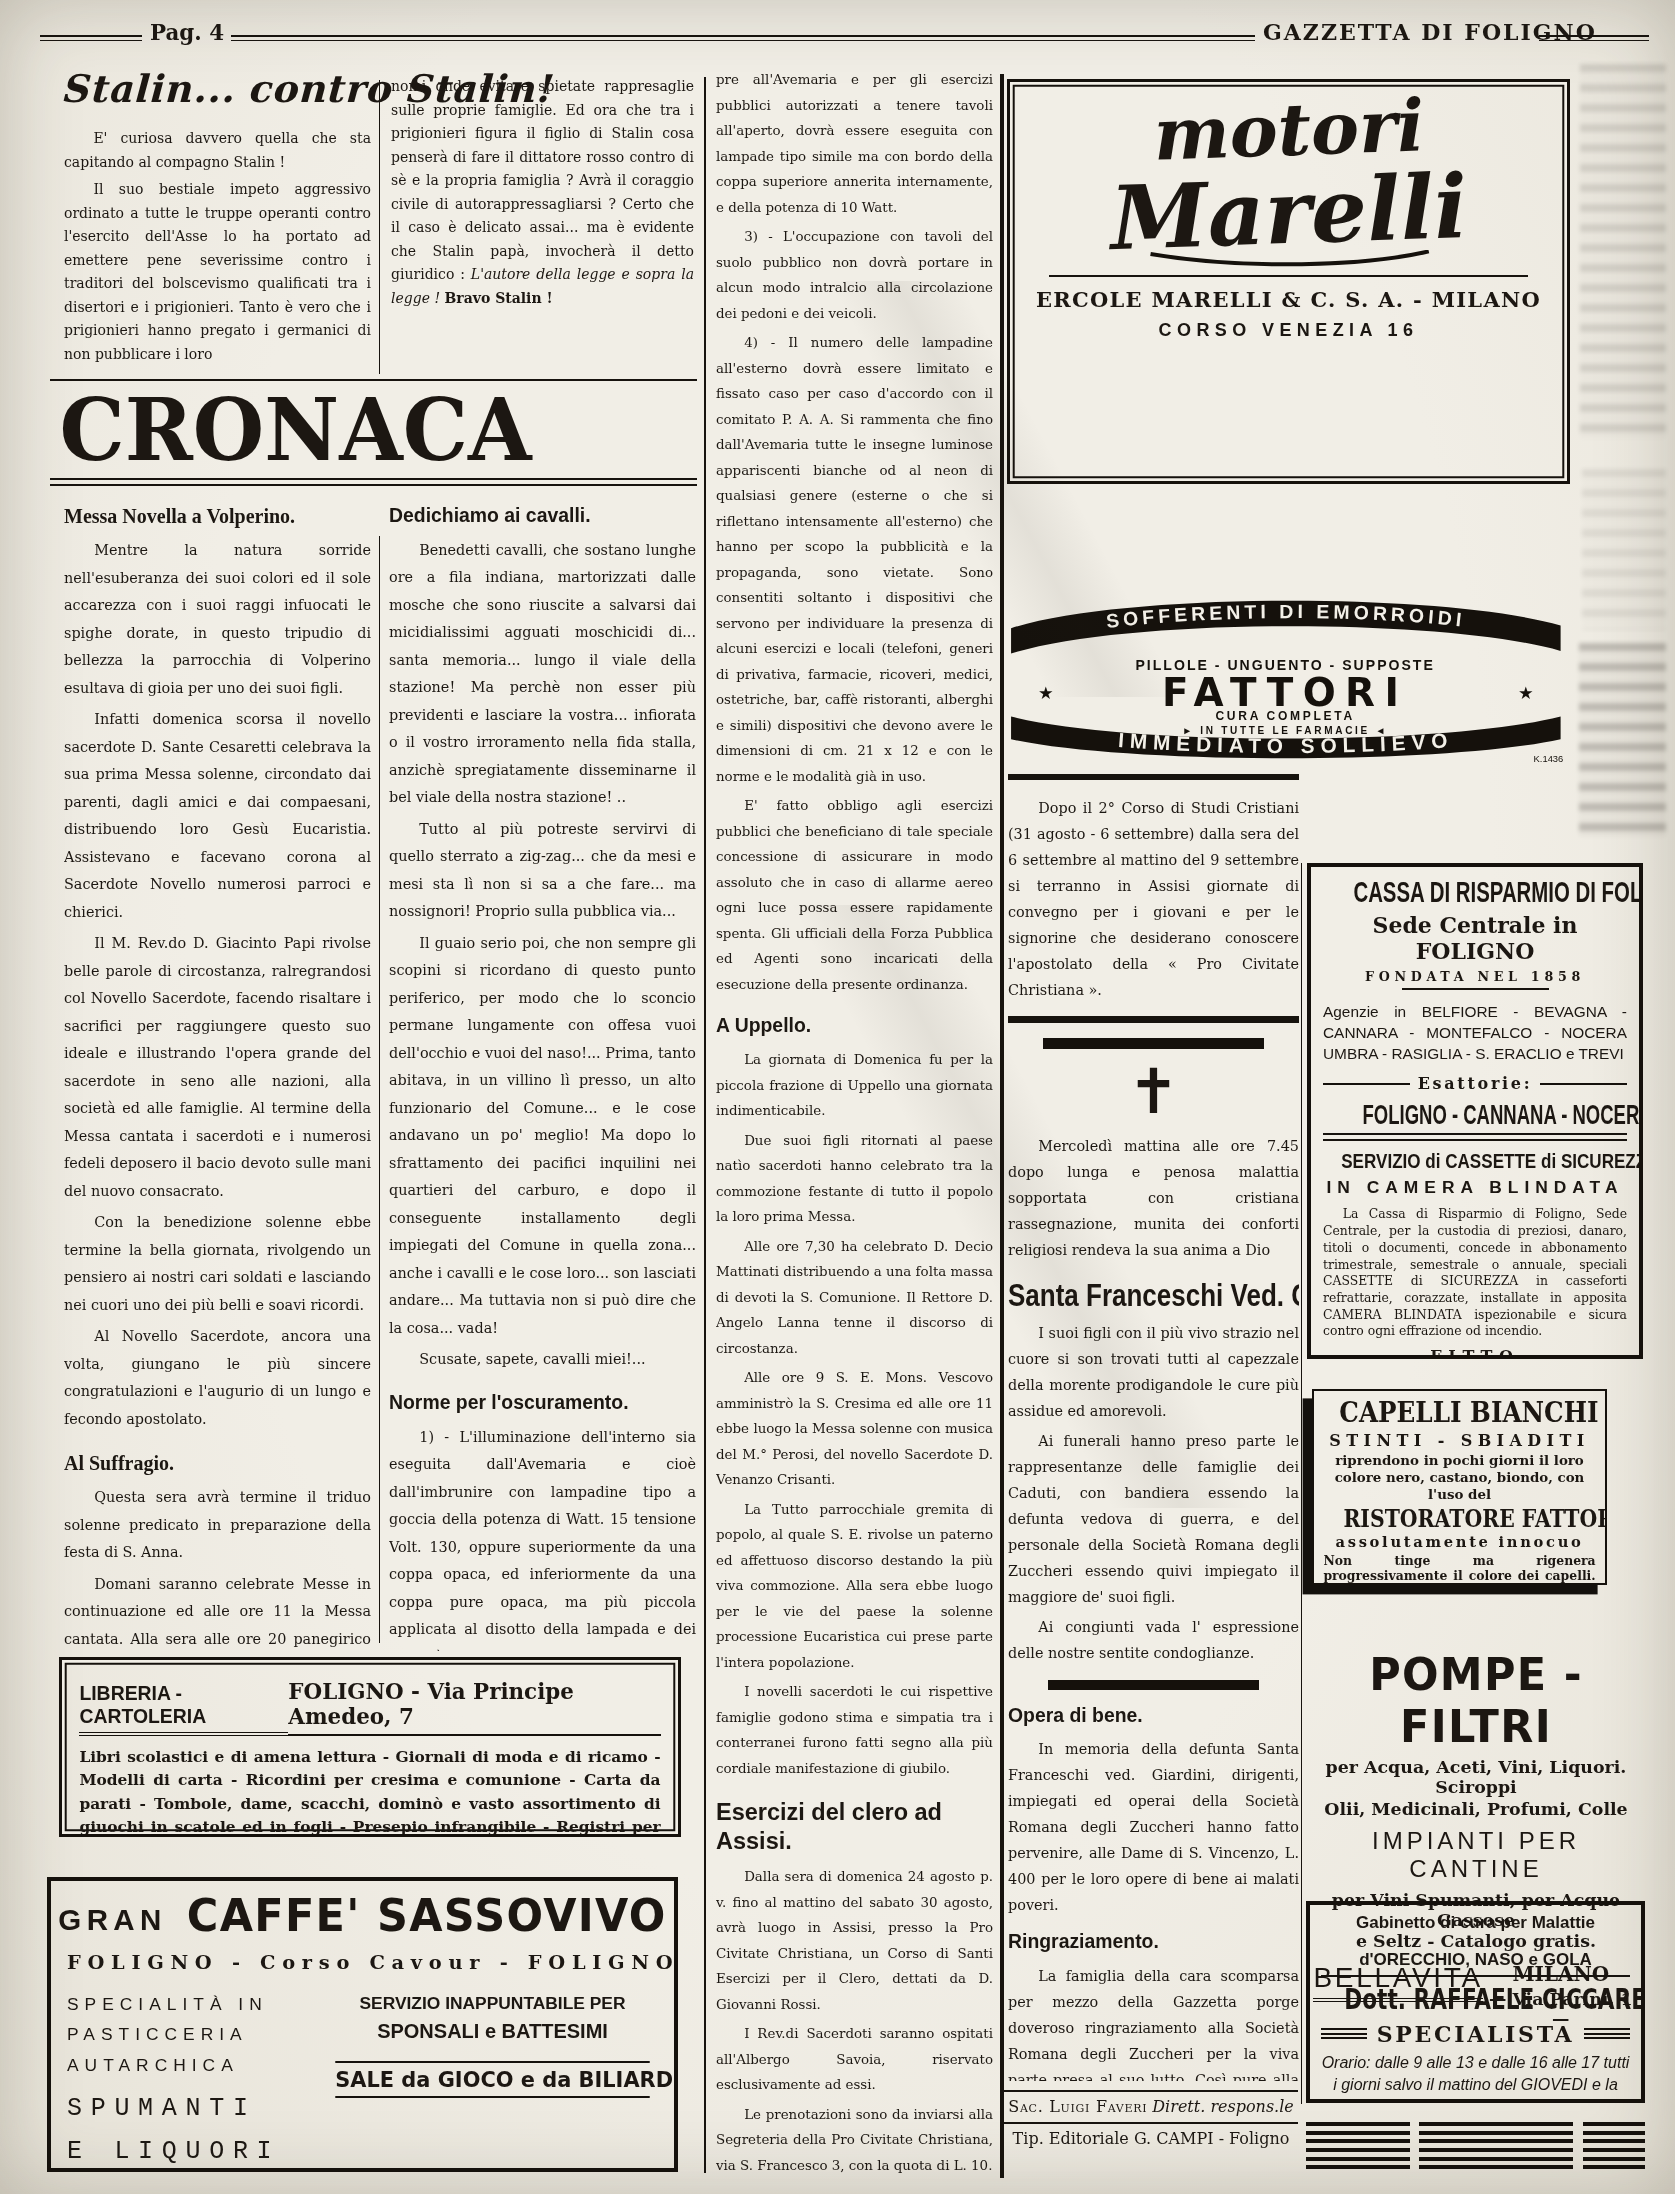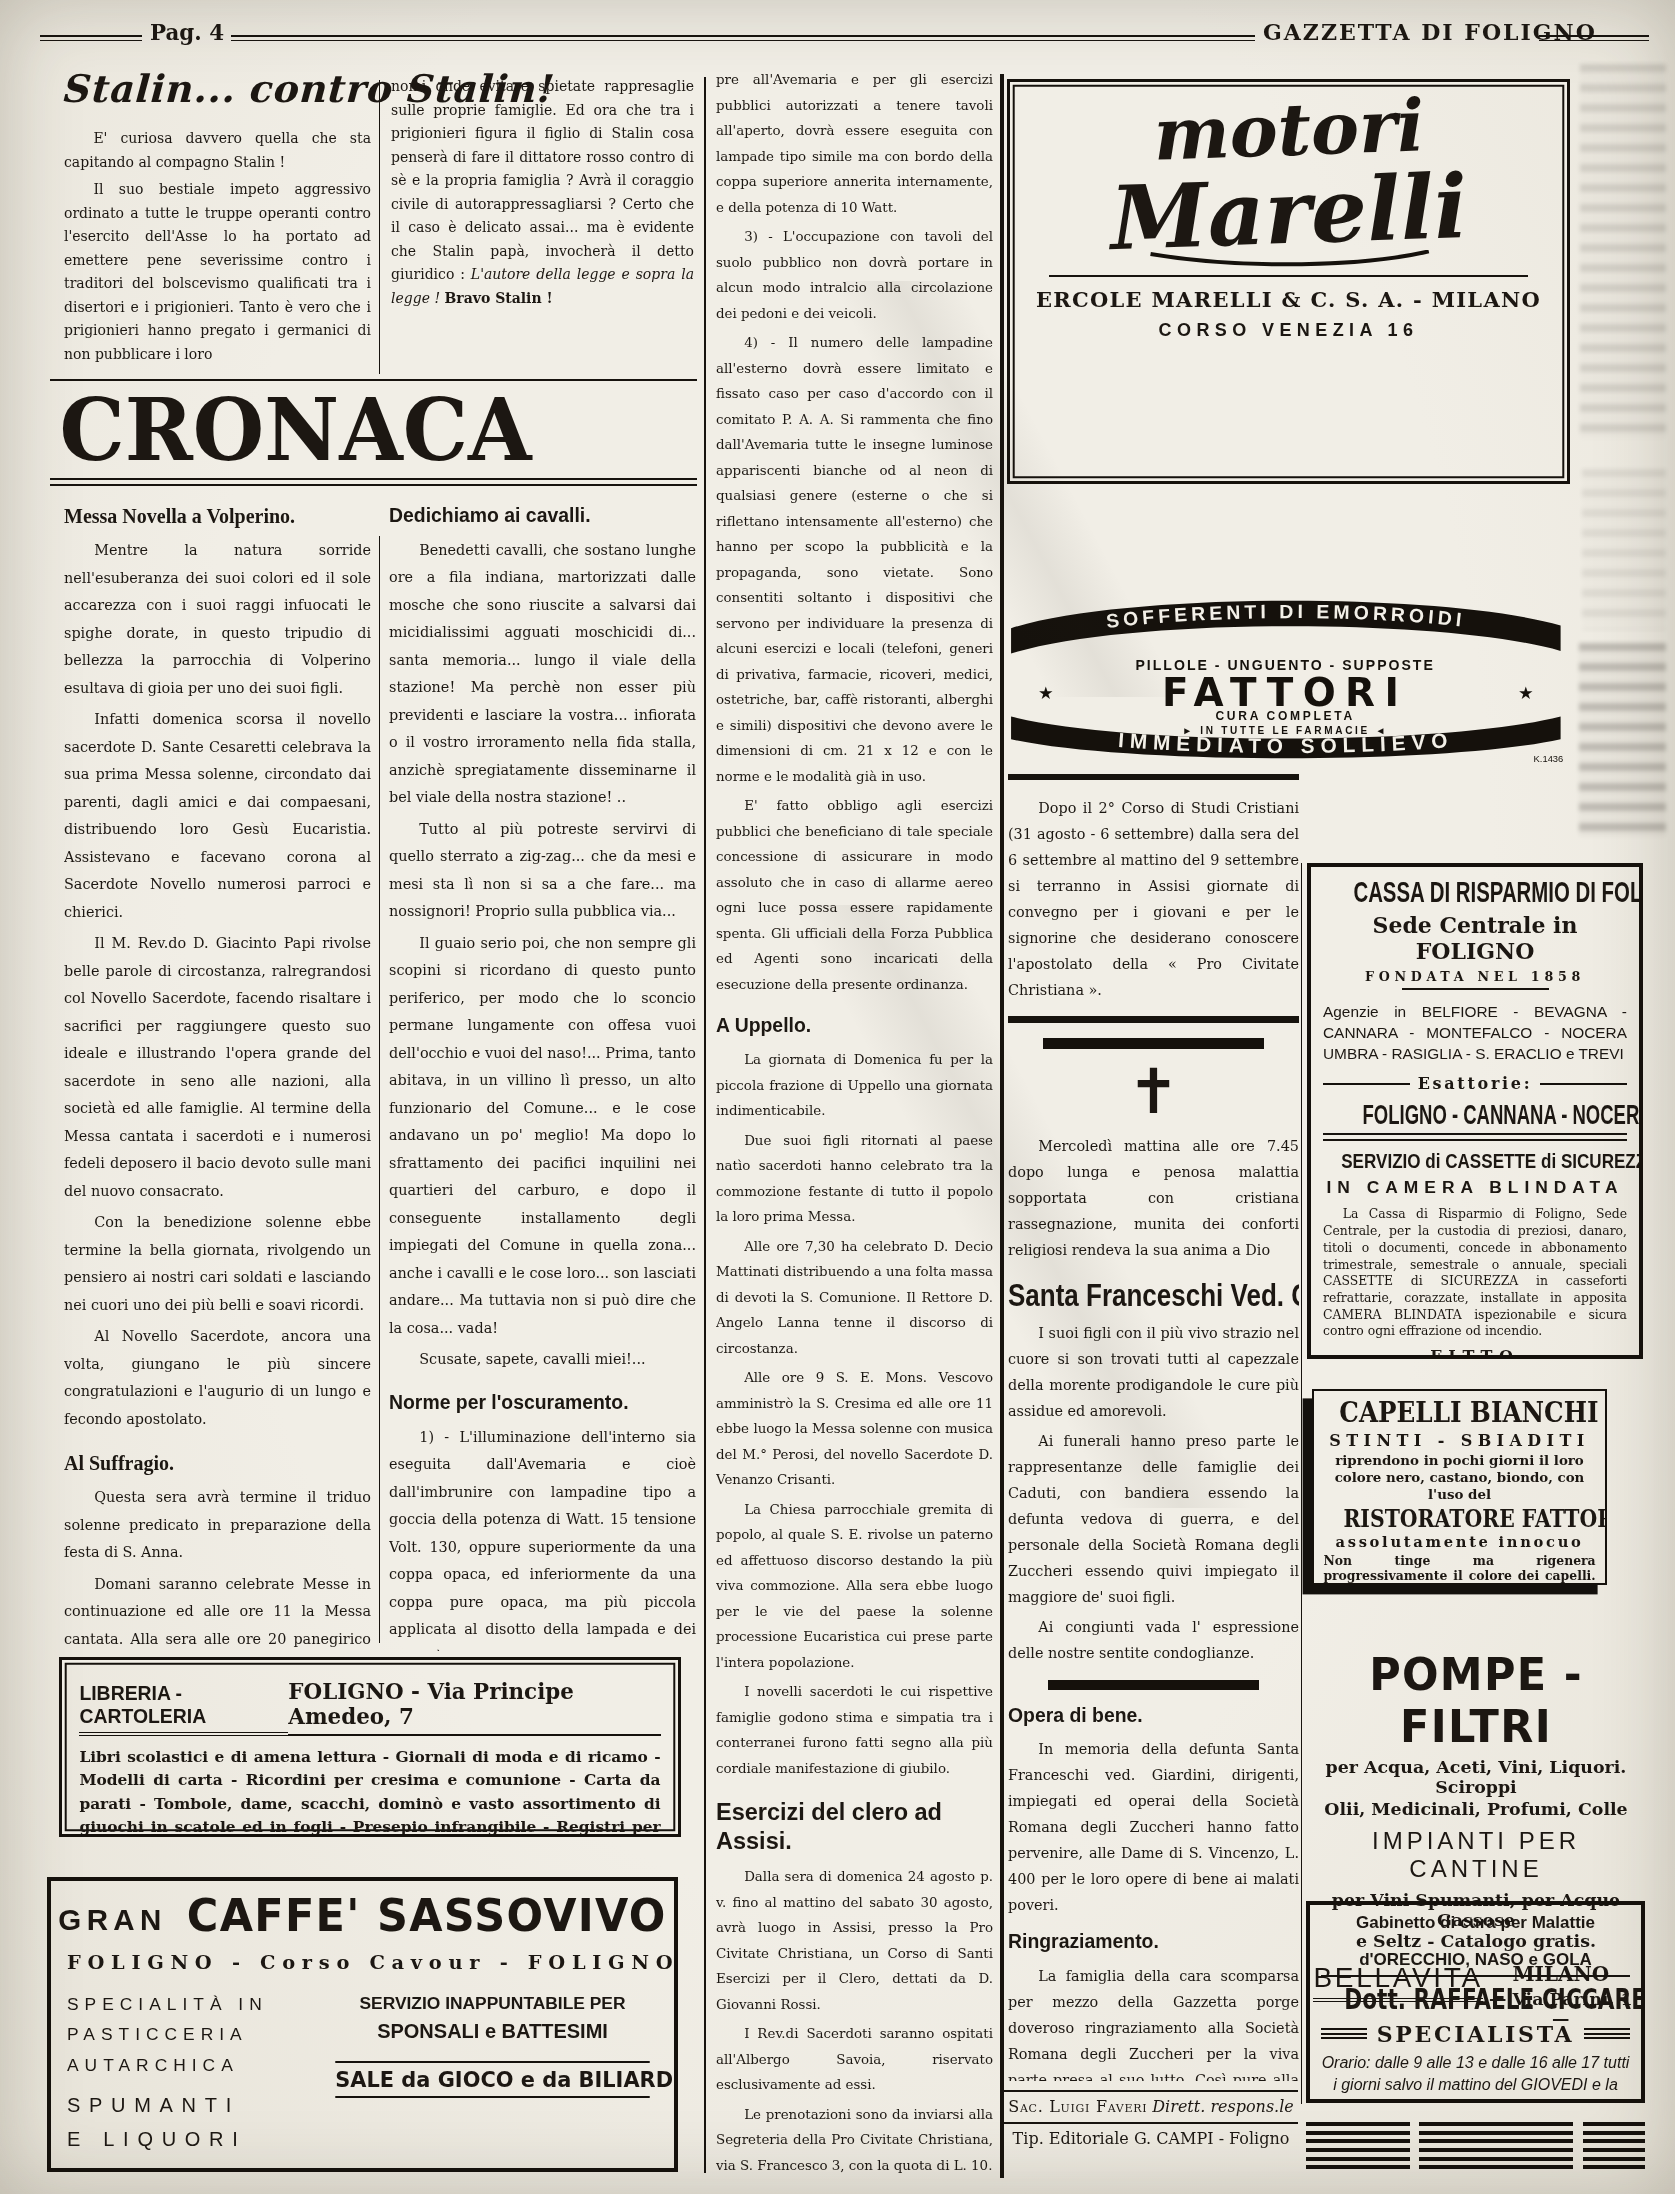"La Chiesa parrocchiale gremita di" p { text: Chiesa -> Tutto }
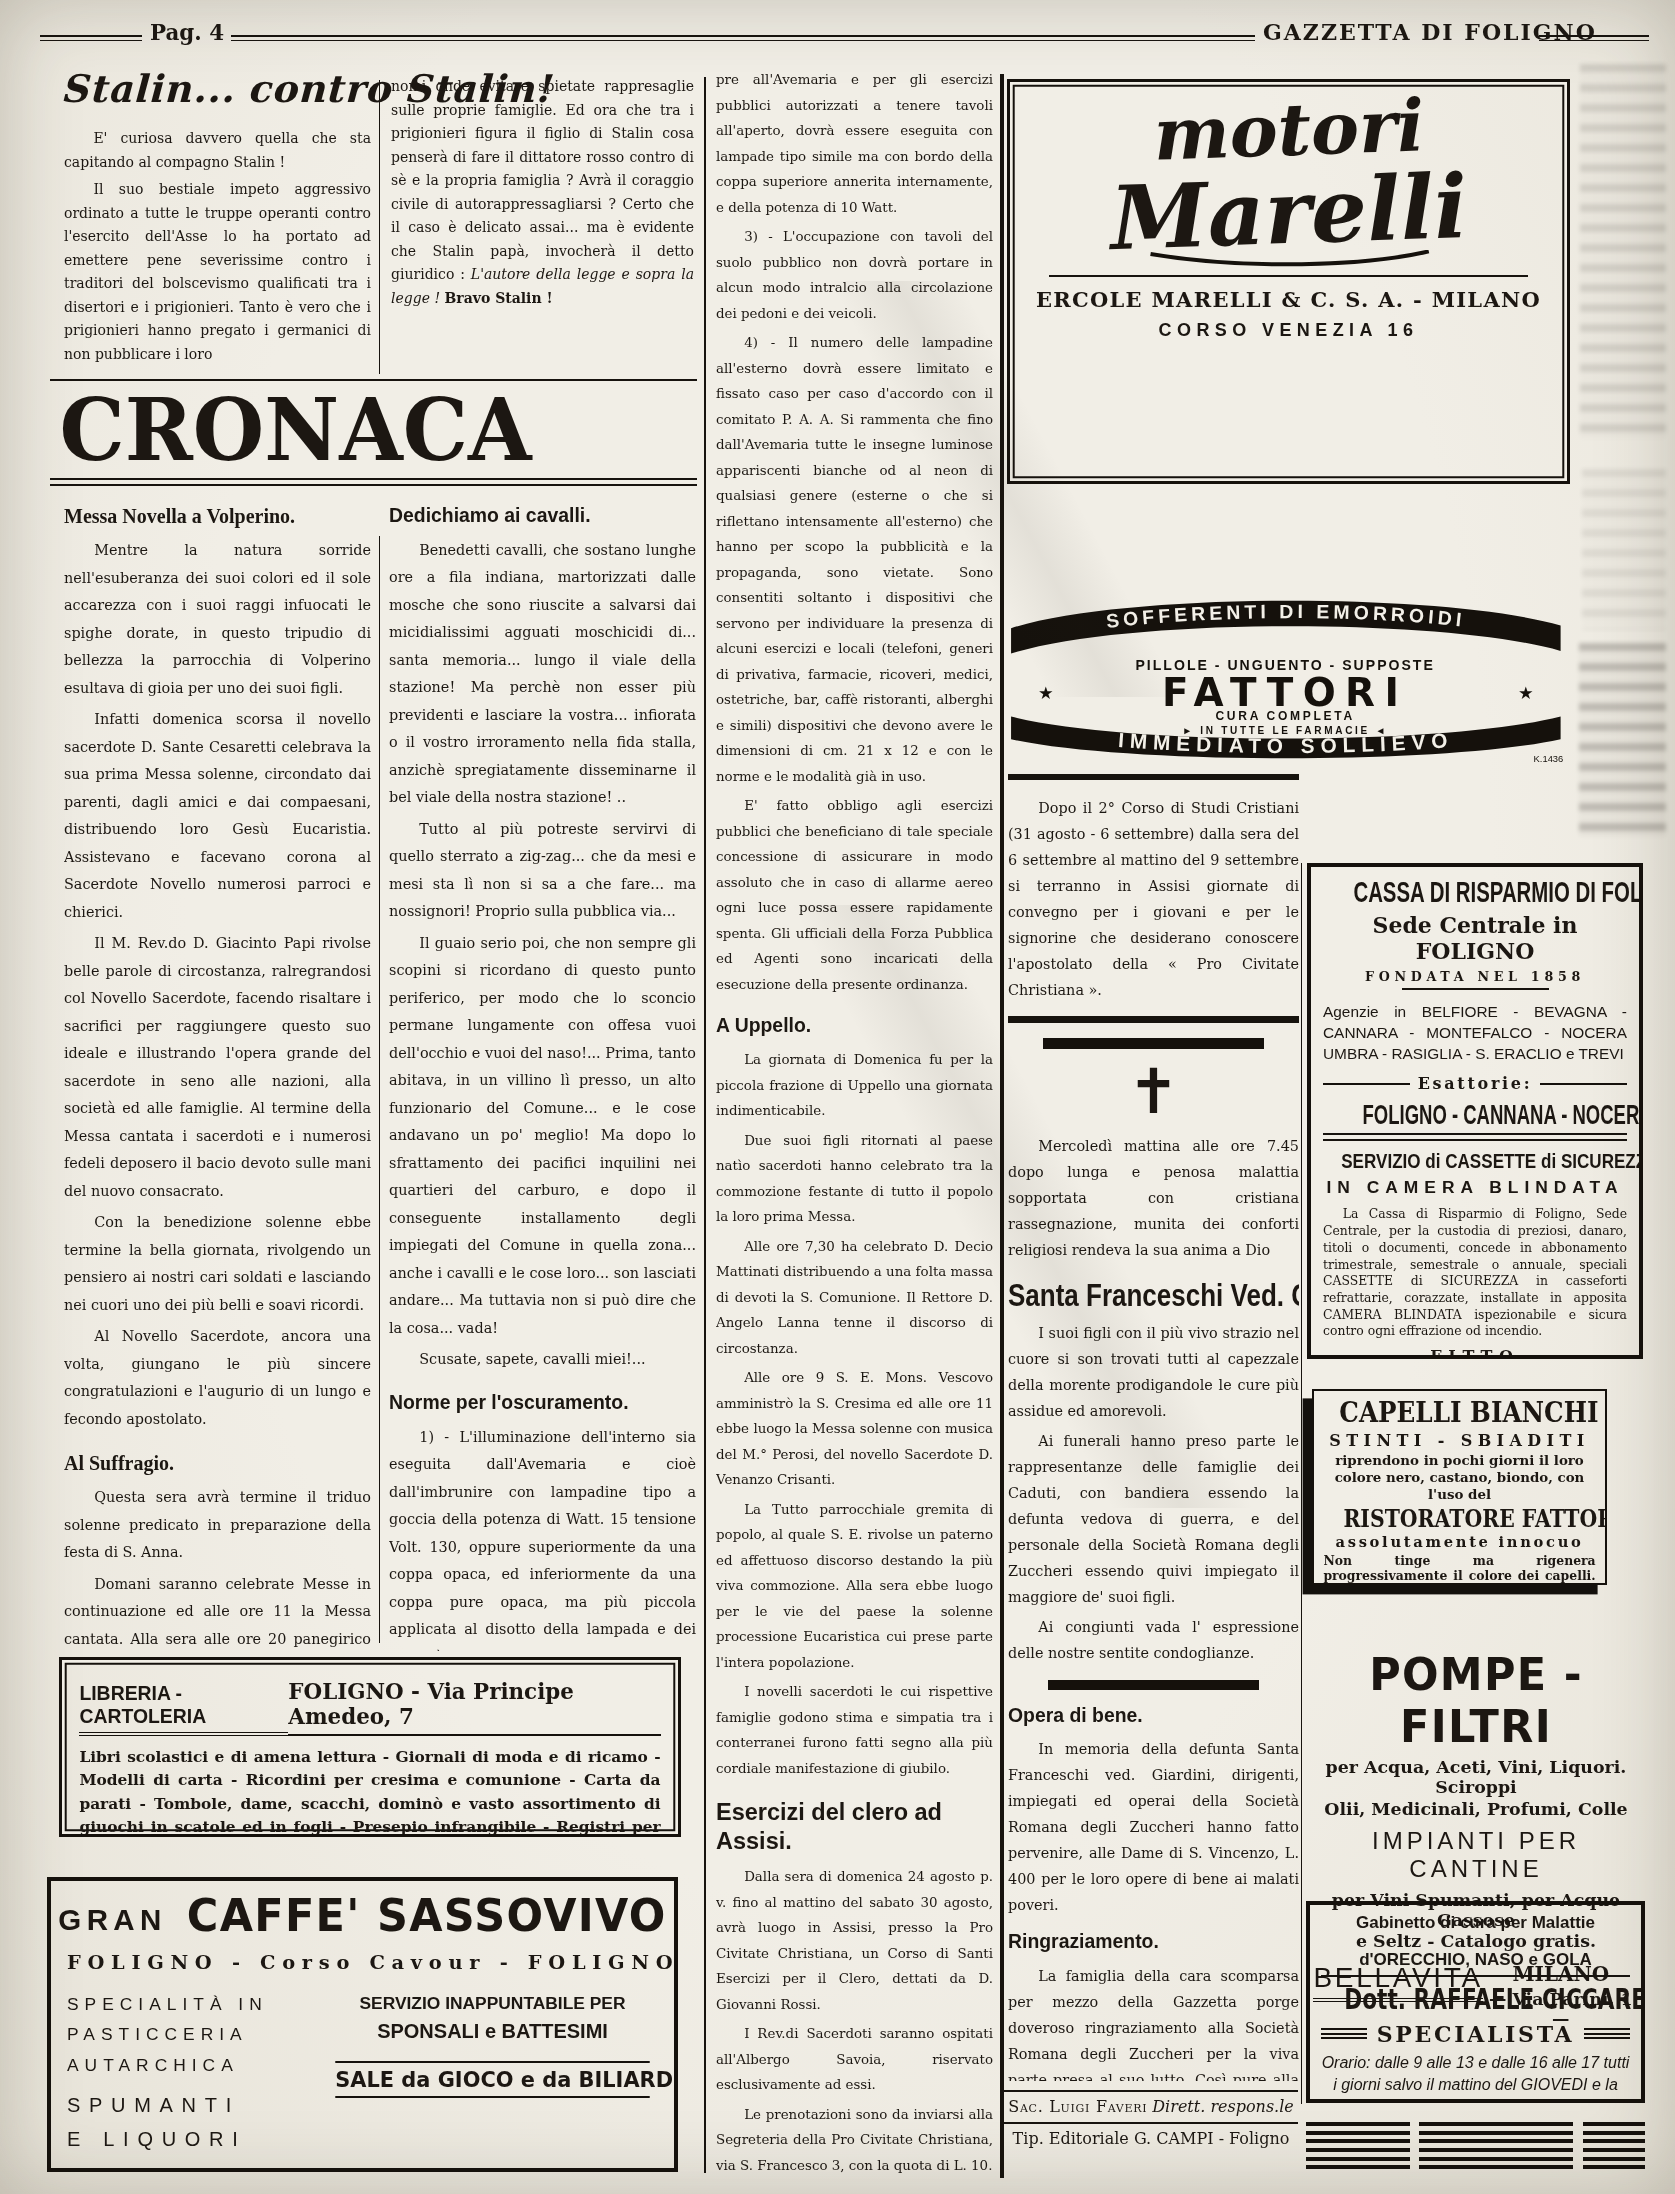"SPUMANTI" .sas-spum { font-family: Liberation Sans, sans-serif -> Liberation Mono, monospace; font-size: 20px -> 25px }
